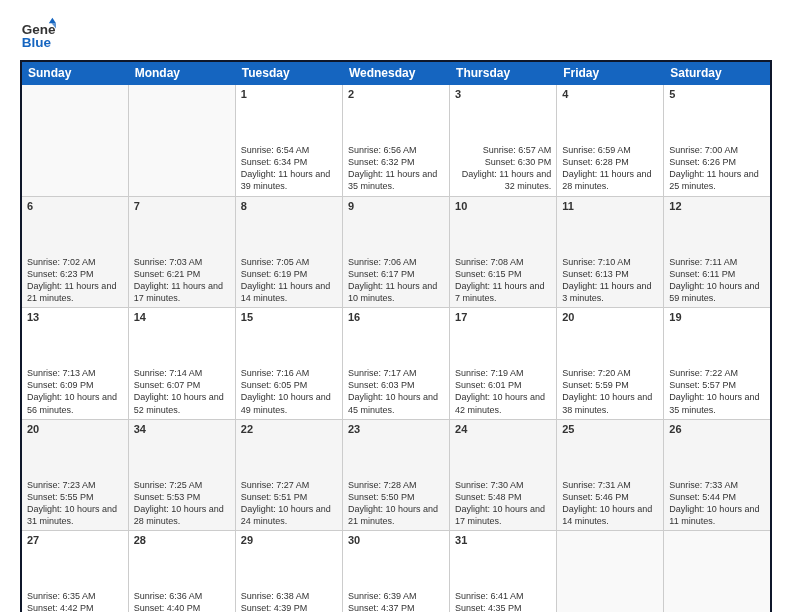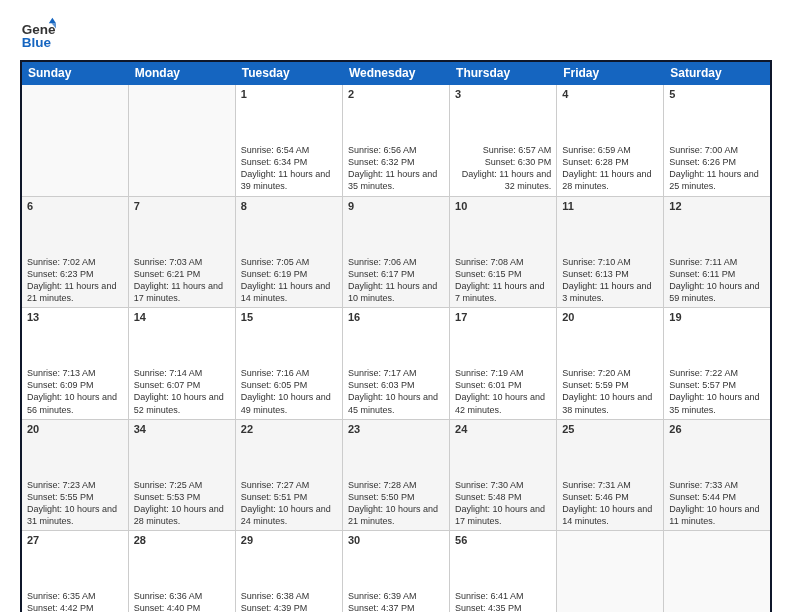"56" span.day-num { text: 56 -> 31 }
